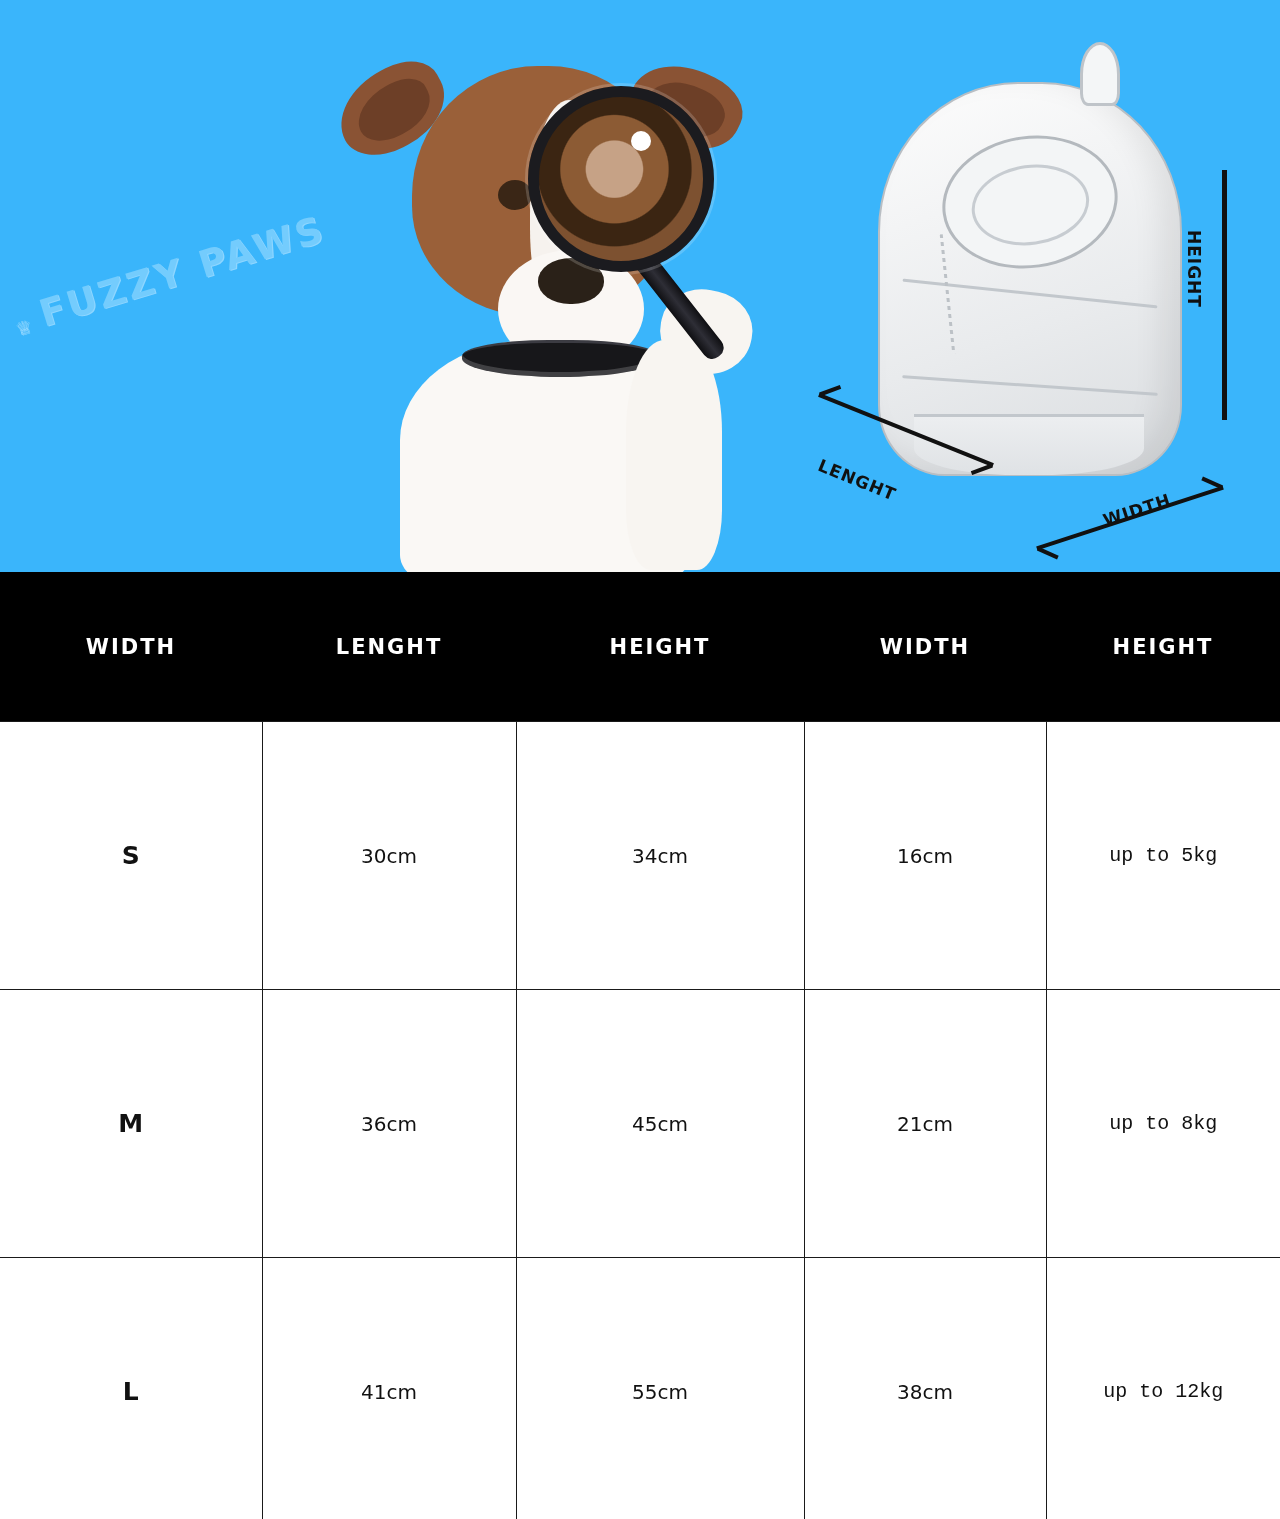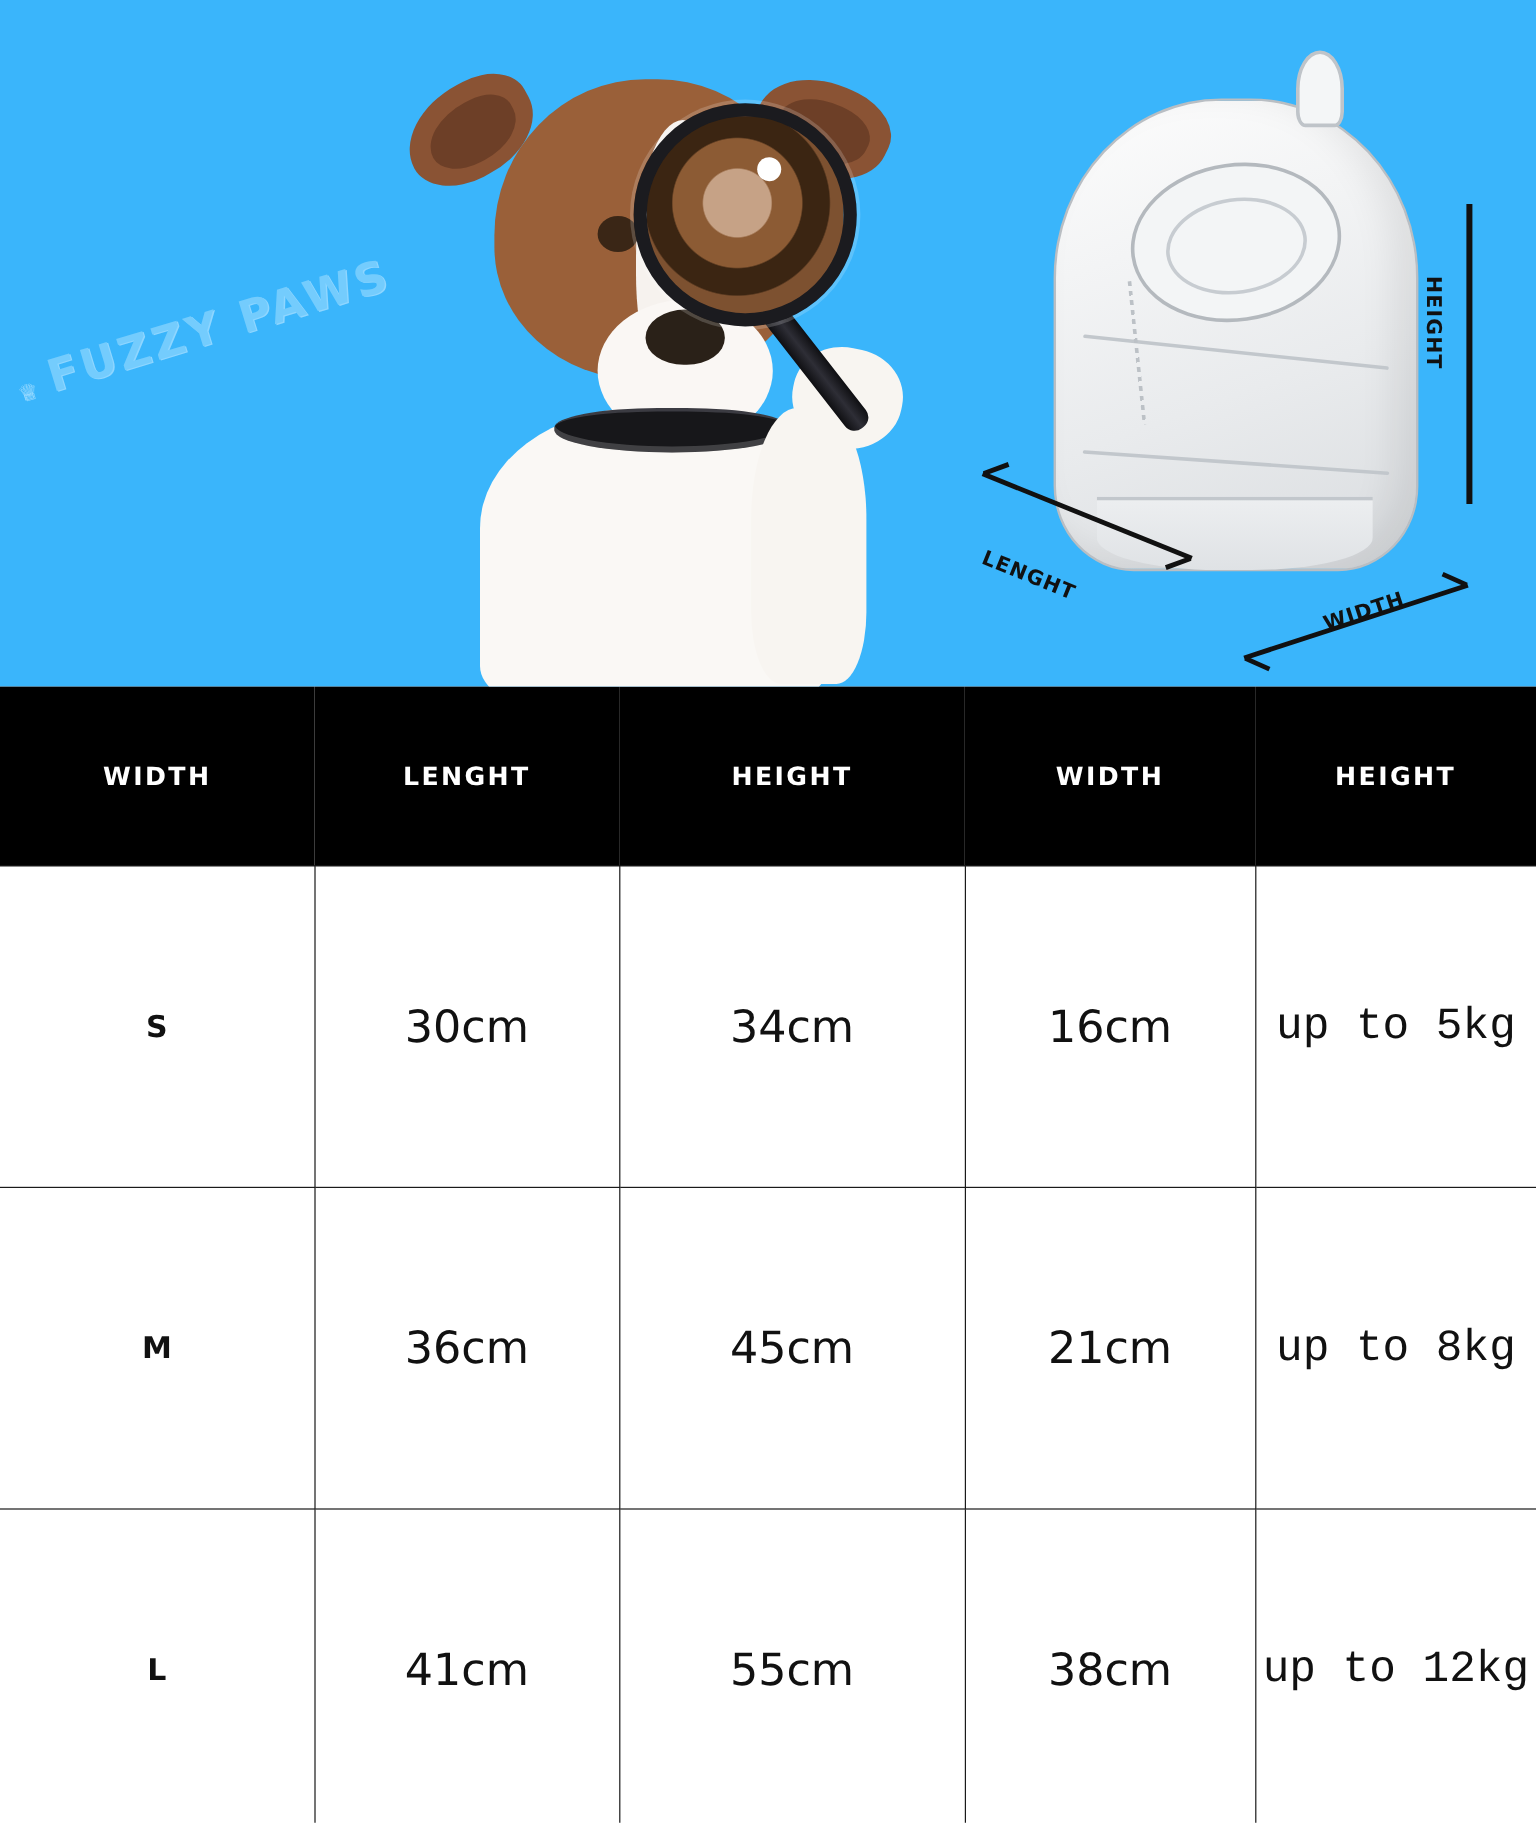"30cm" .size-table tbody td { font-size: 37px -> 20px }
